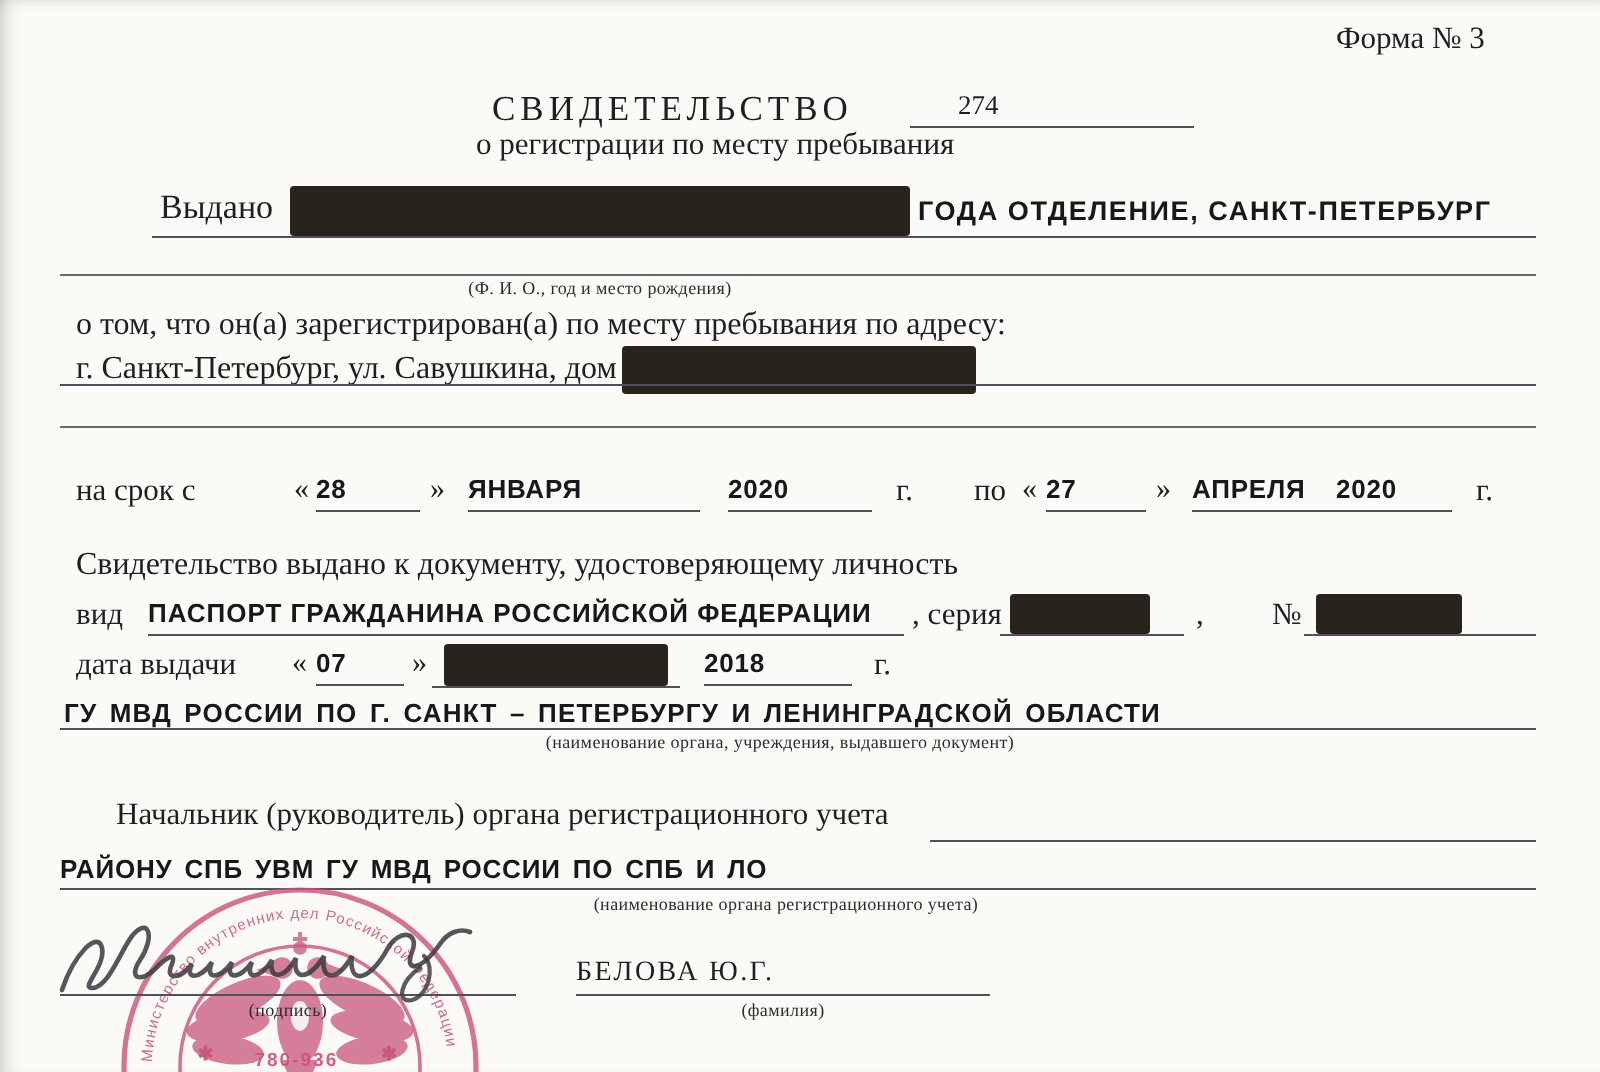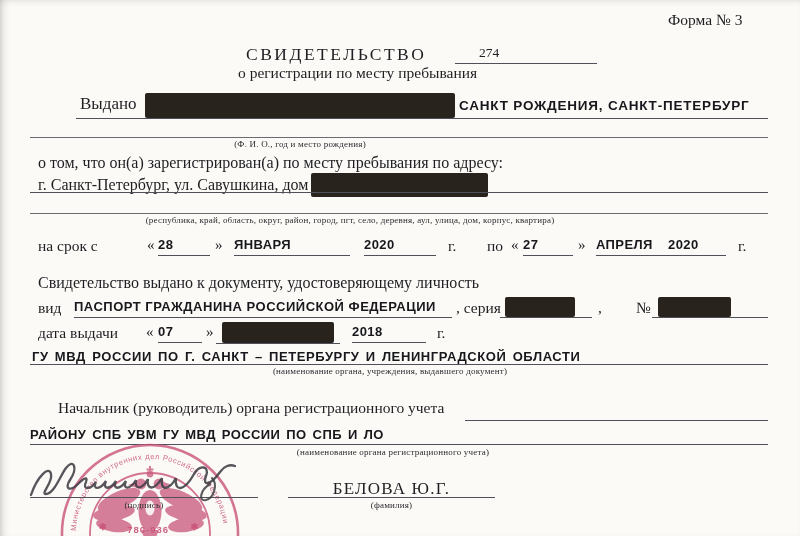"САНКТ РОЖДЕНИЯ, САНКТ-ПЕТЕРБУРГ" div.abs { text: САНКТ РОЖДЕНИЯ -> ГОДА ОТДЕЛЕНИЕ }
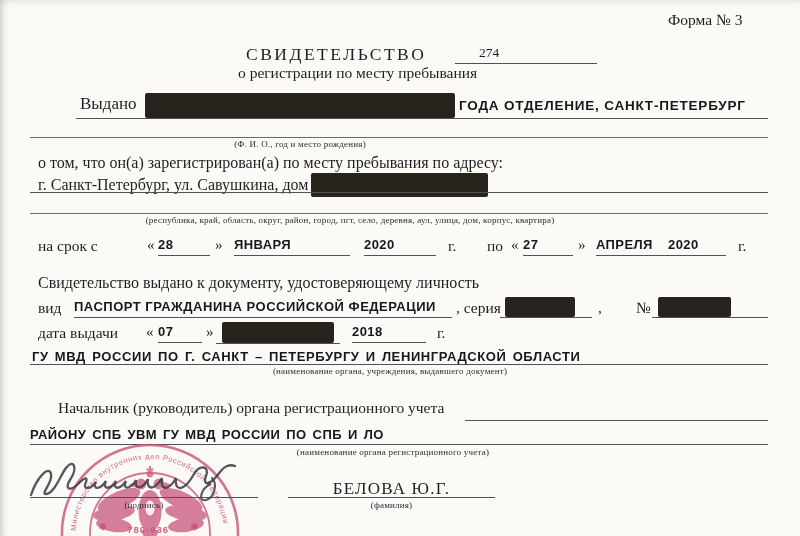"(республика, край, область, округ," div.caption { html: <div>(республика, край, область, округ, район, город, пгт, село, деревня, аул, улица, дом, корпус, квартира)</div> -> none }
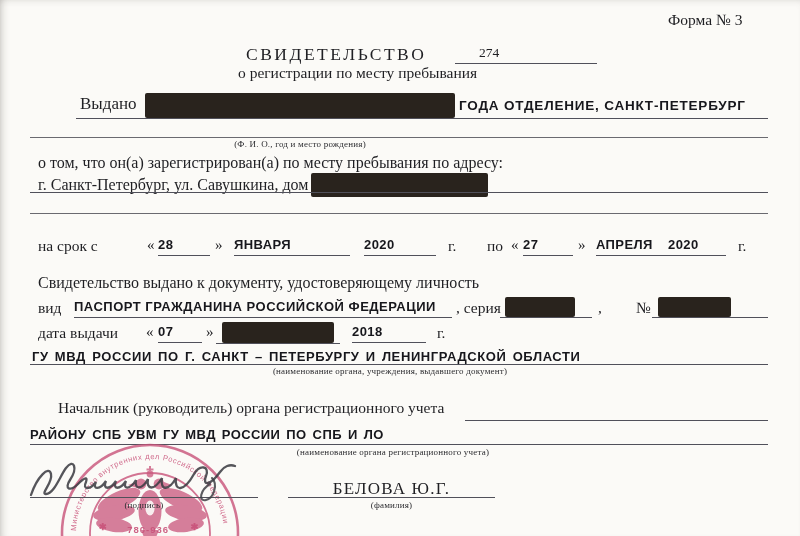"БЕЛОВА Ю.Г." div.abs { font-size: 17px -> 14px; text-align: center -> left }
